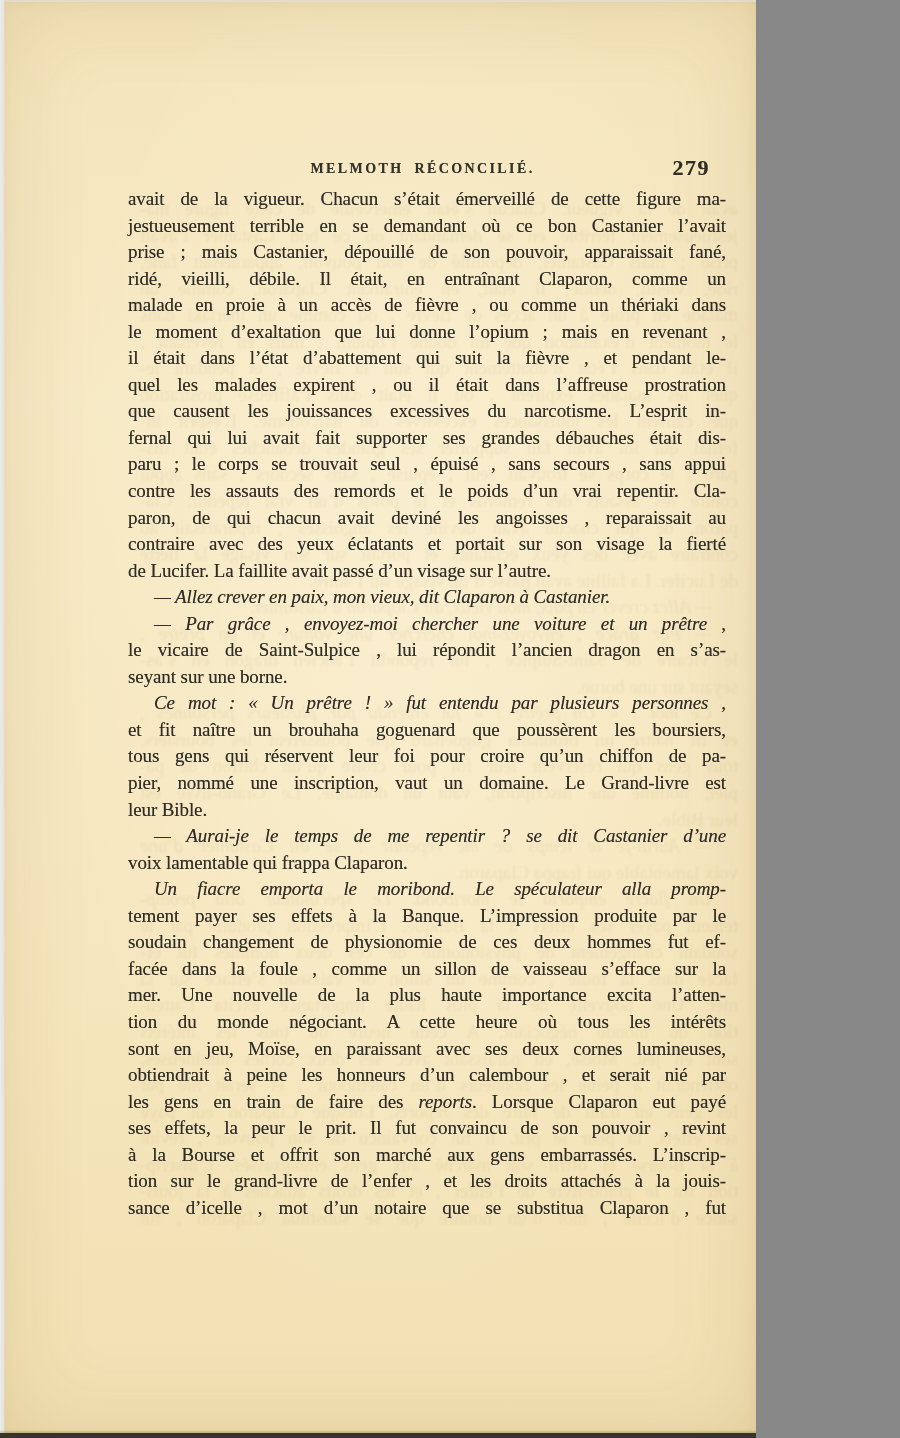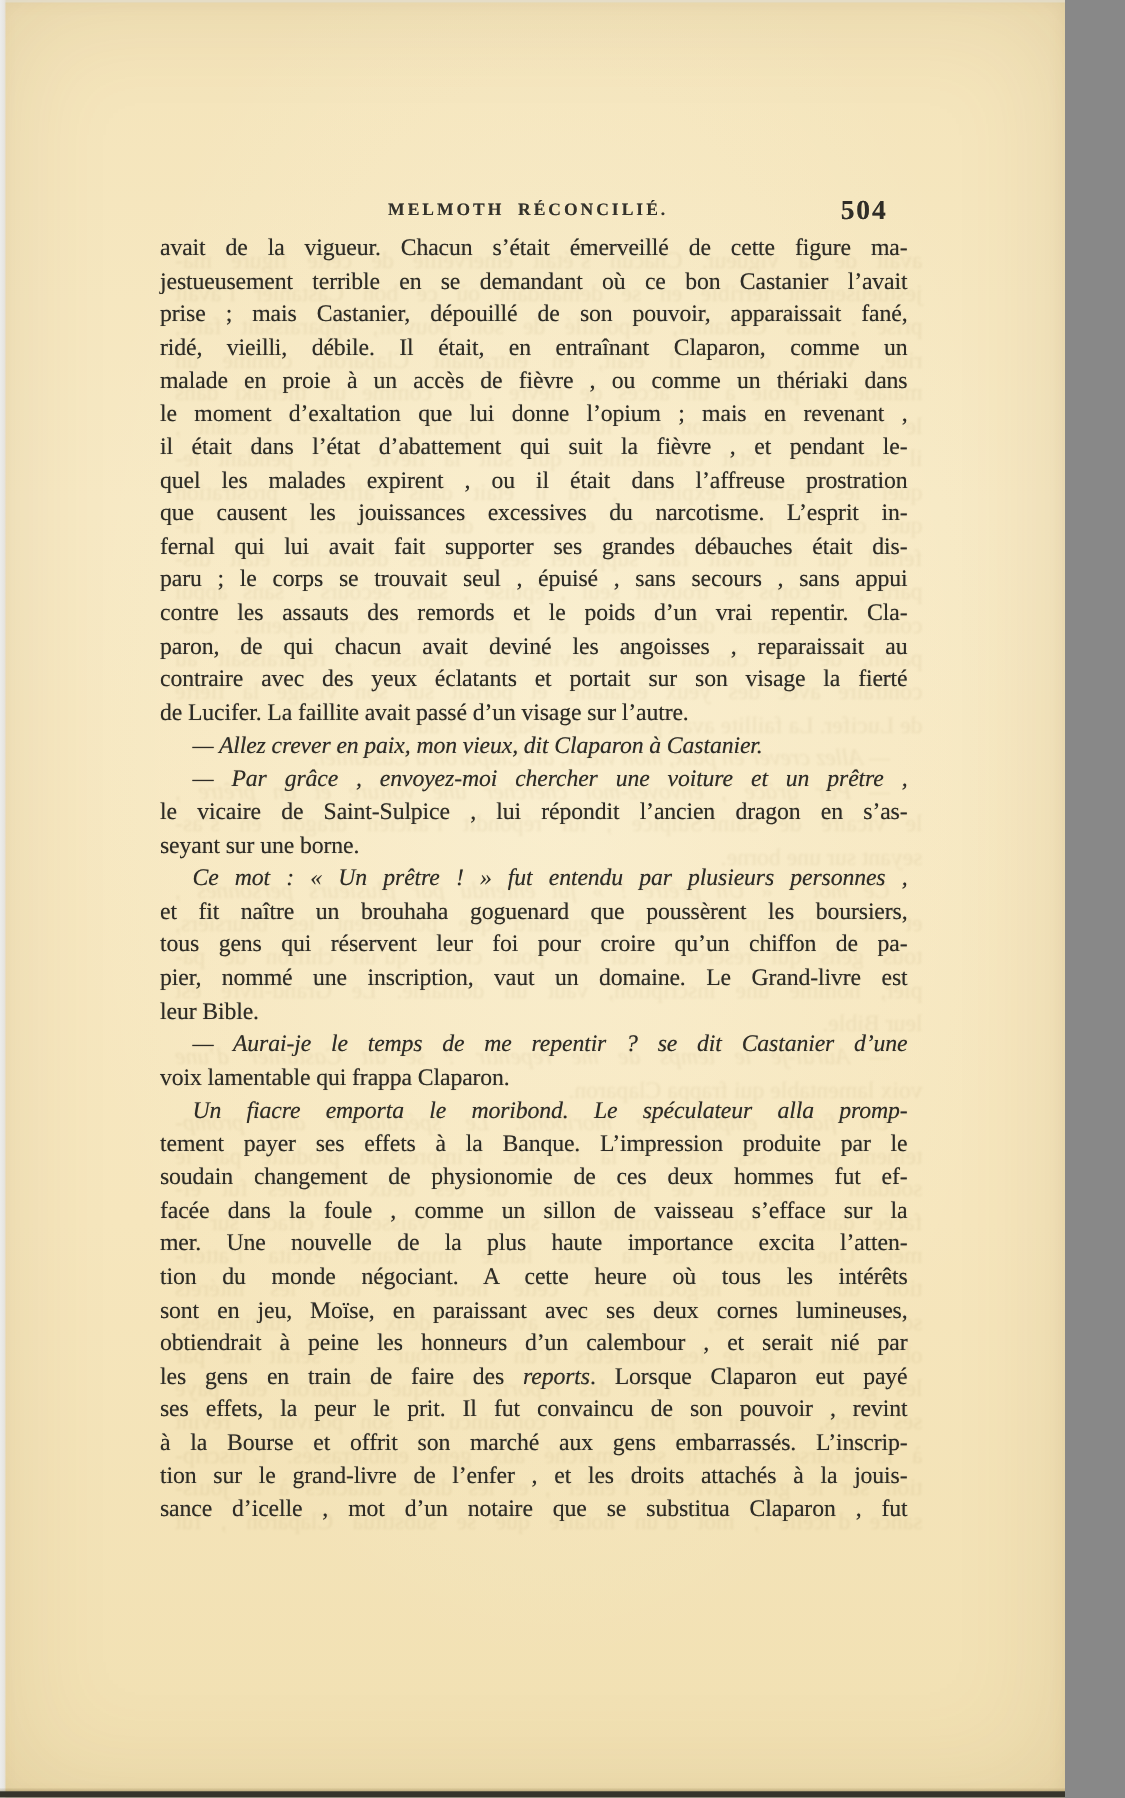"MELMOTH RÉCONCILIÉ." .scan { width: 852px -> 756px }
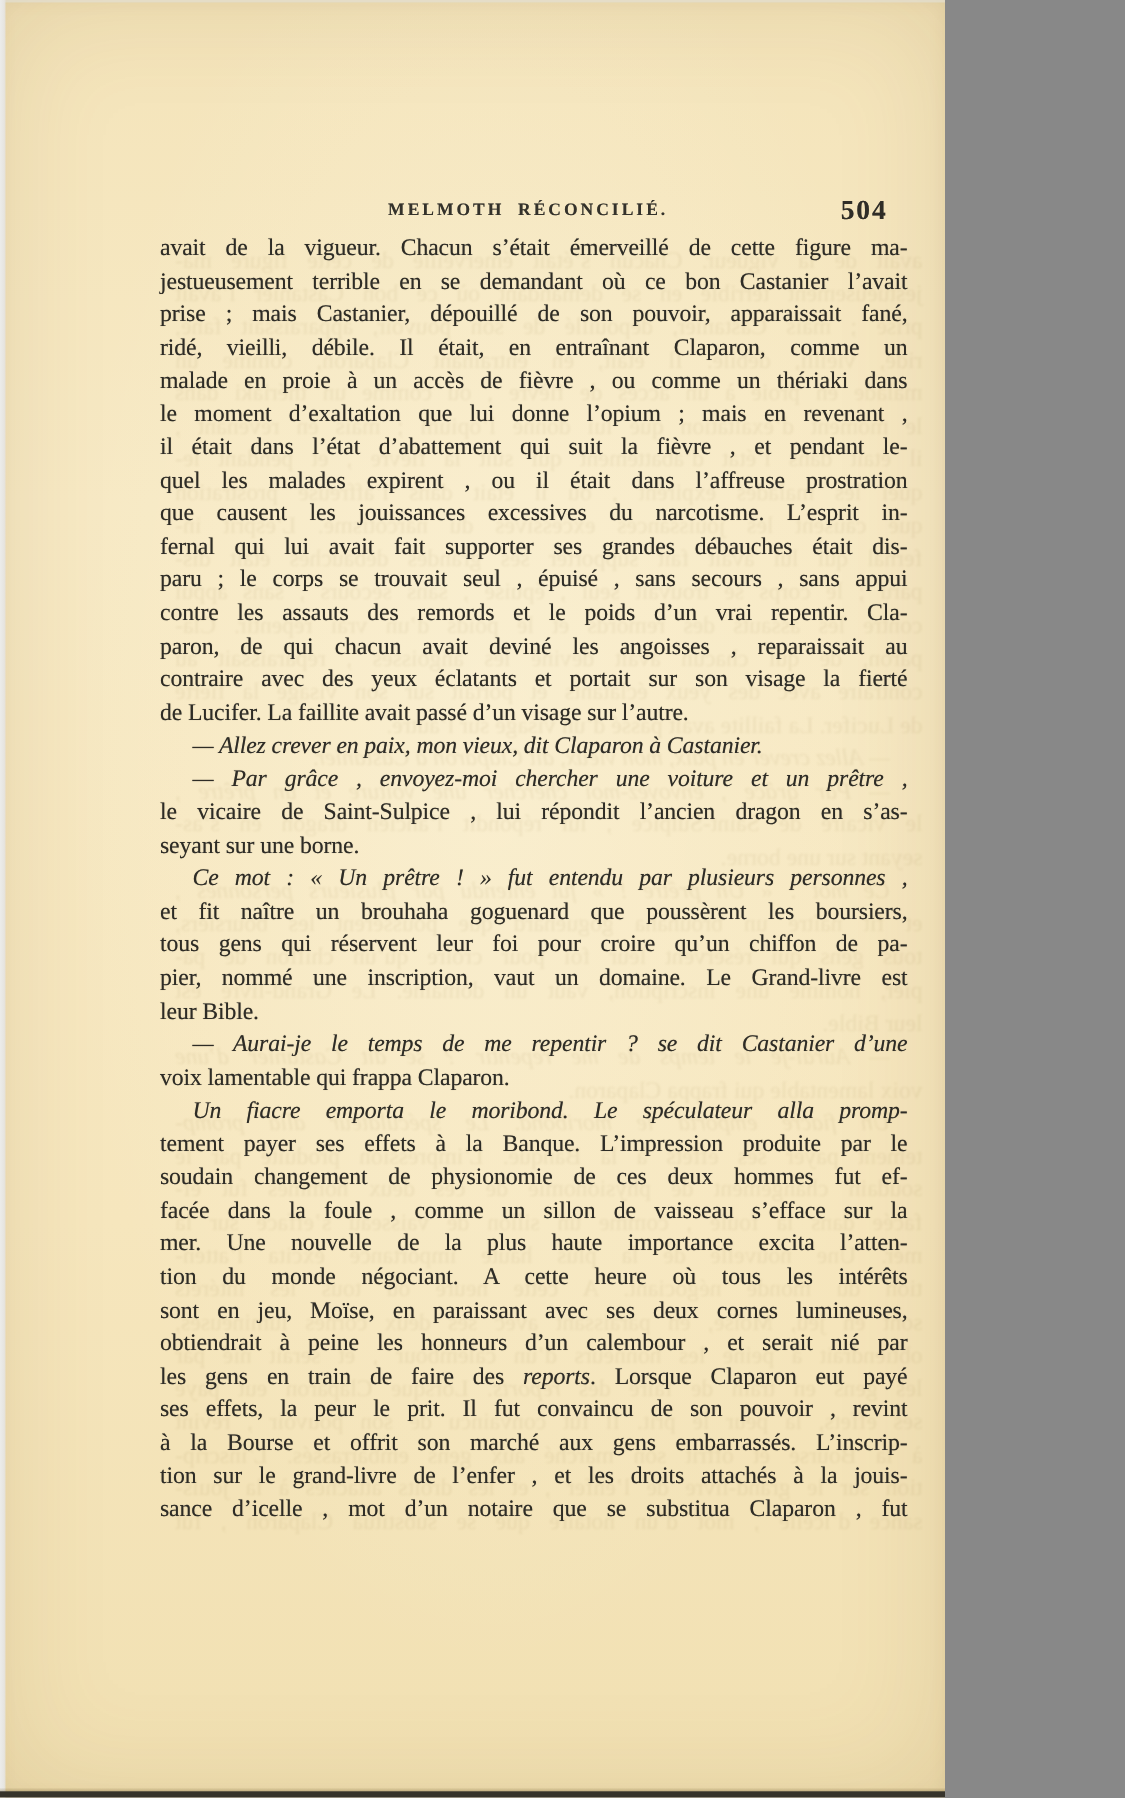"504" span.page-number { text: 504 -> 279 }
